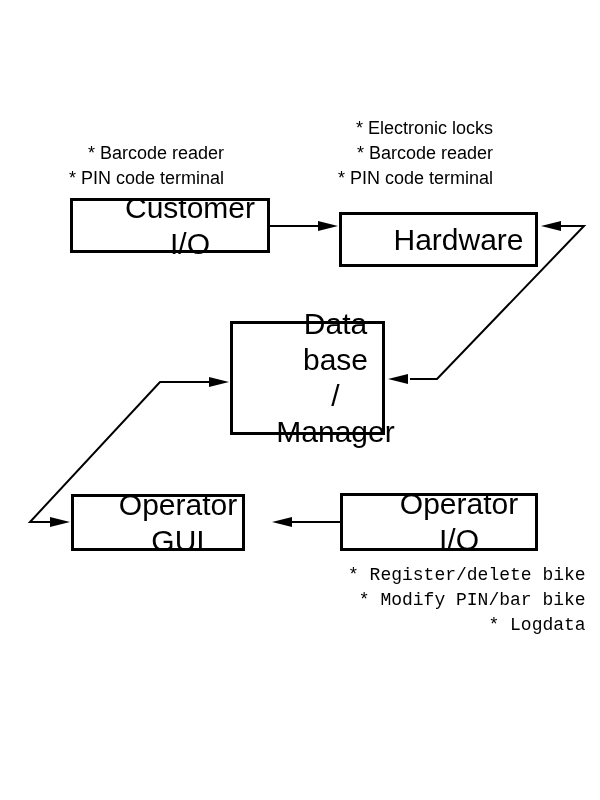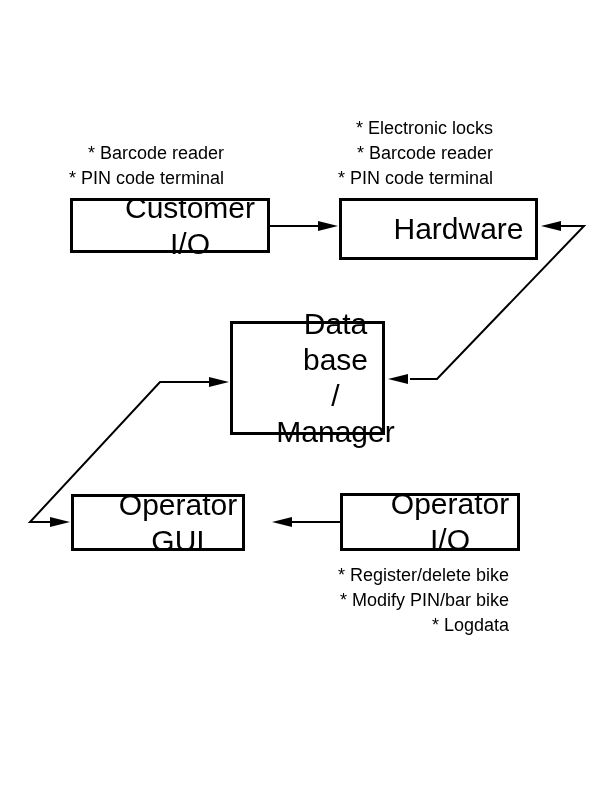"Hardware" div.node { height: 62px -> 55px; top: 198px -> 212px }
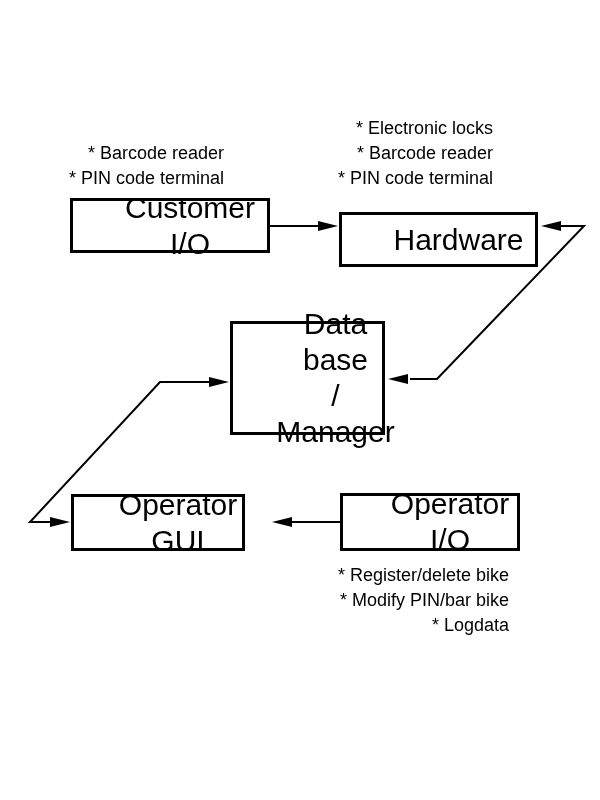"Operator I/O" div.node { width: 180px -> 198px }
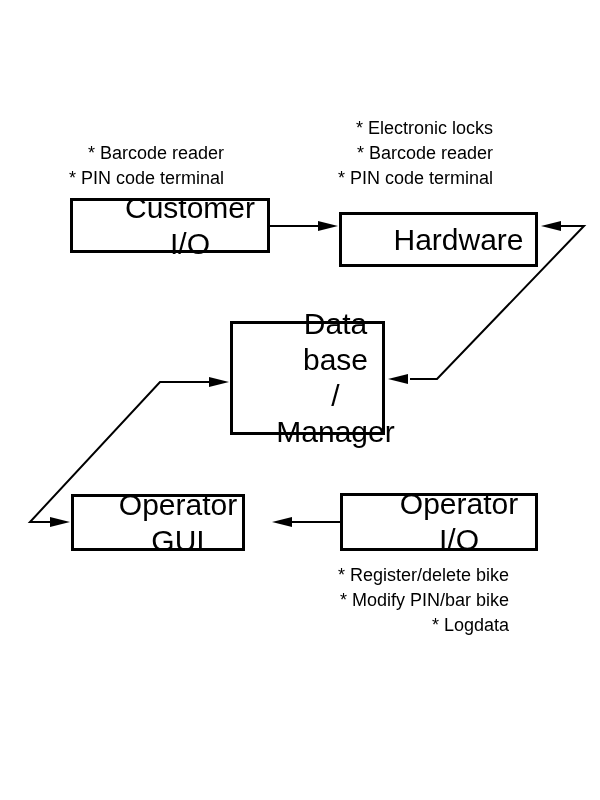"* Register/delete bike" div.annot { font-family: none -> Liberation Mono, monospace; left: 338px -> 348px }
